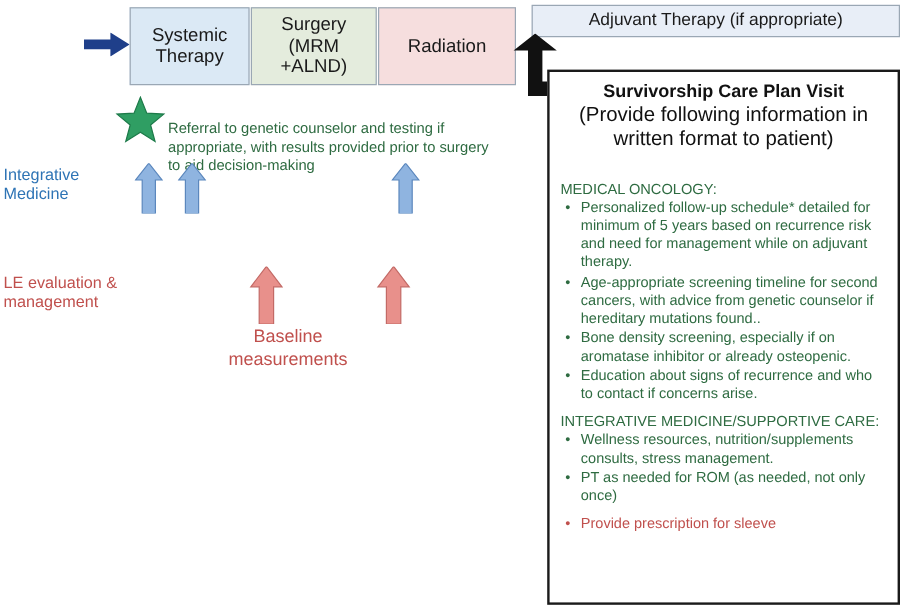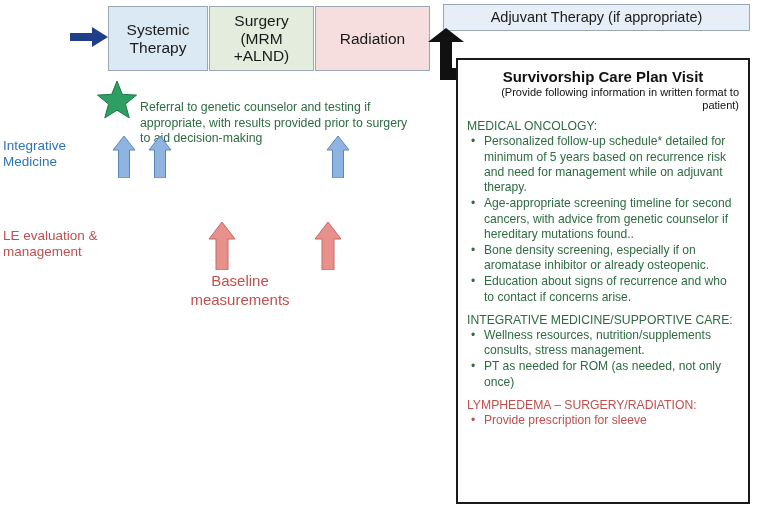"(Provide following information in" #panel-subtitle { font-size: 11px -> 17px; margin-bottom: 7px -> 24px; text-align: right -> center }
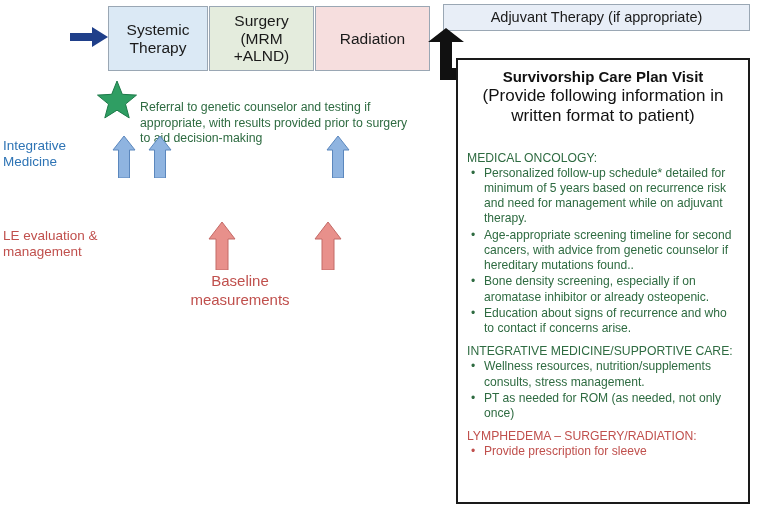"LYMPHEDEMA – SURGERY/RADIATION:" div.section-head { html: <div>LYMPHEDEMA – SURGERY/RADIATION:</div> -> none }
